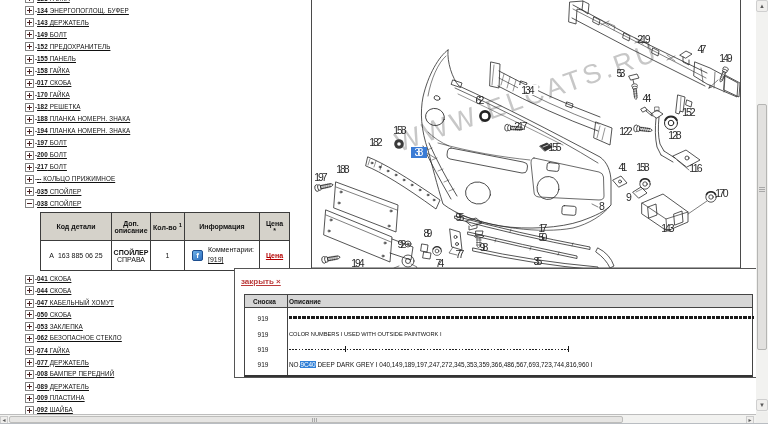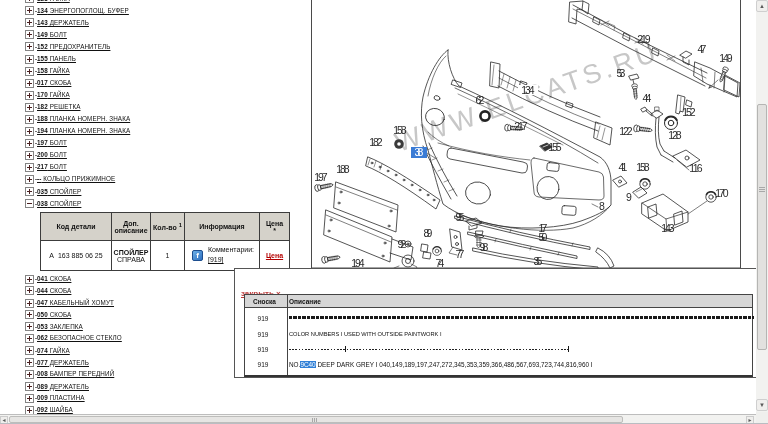"закрыть ×" #close { top: 20px -> 8px }
